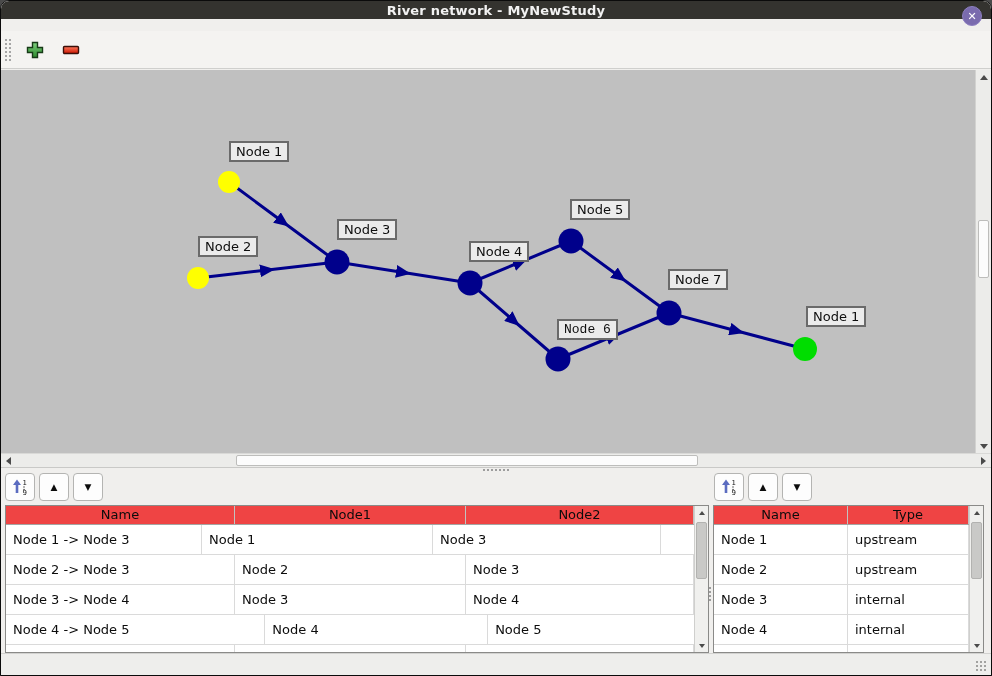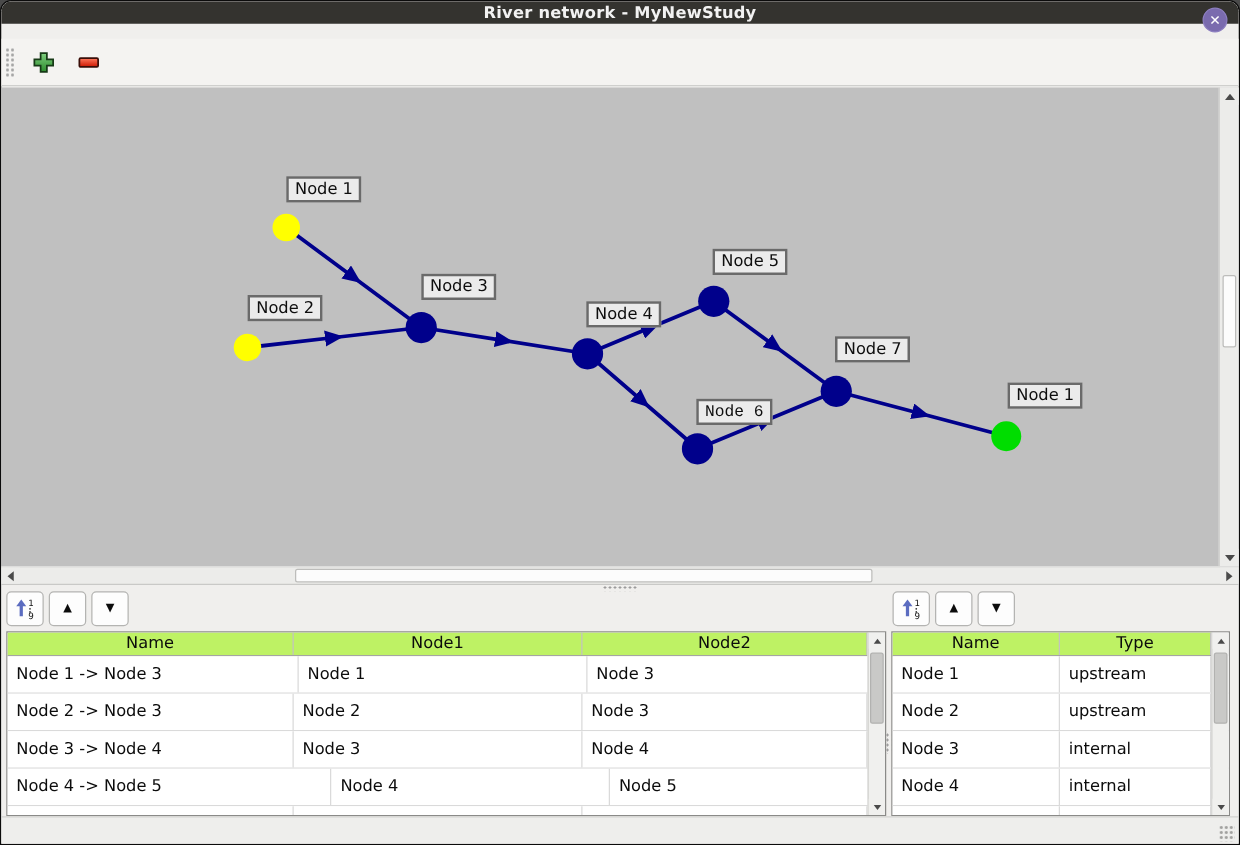"Name" .thead { background: #bef264 -> #ef4444 }
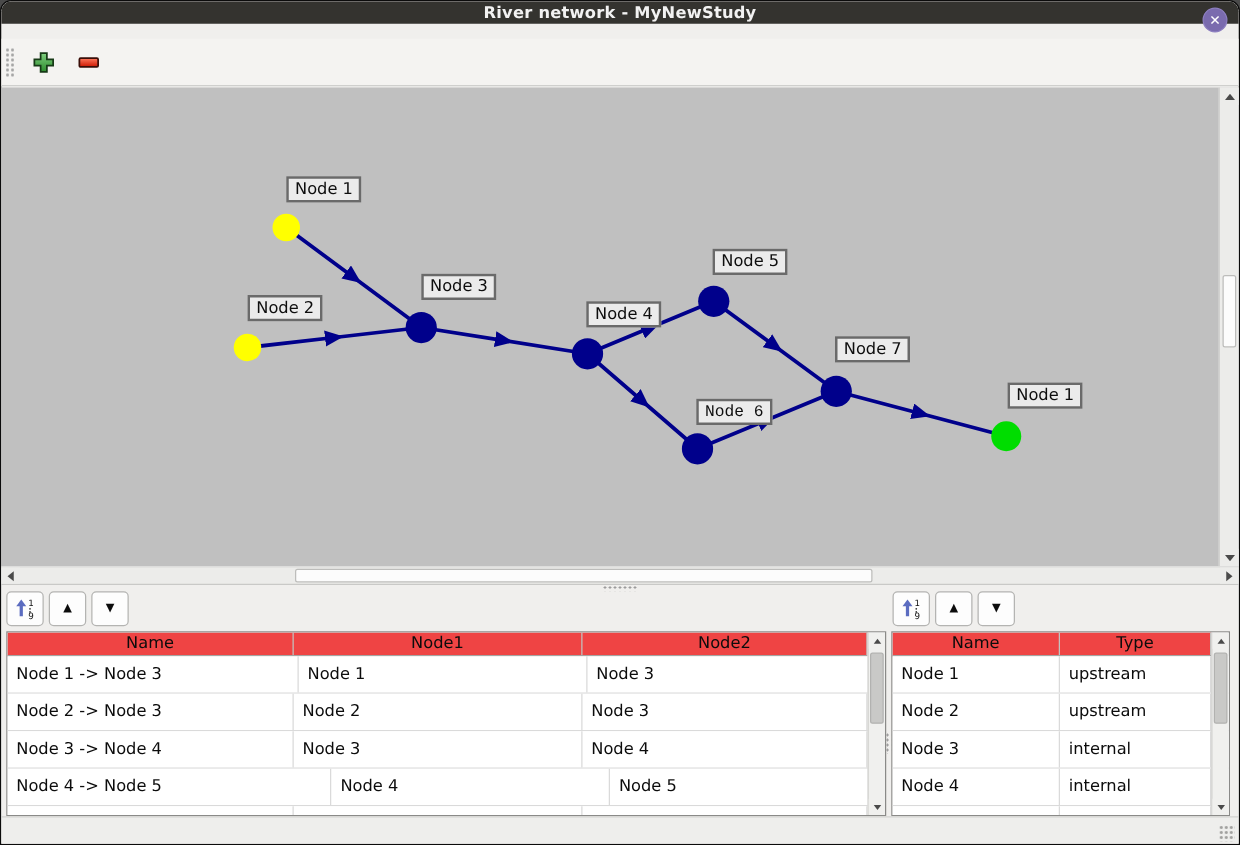"Node 1 -> Node 3" div.td { width: 233px -> 196px }
